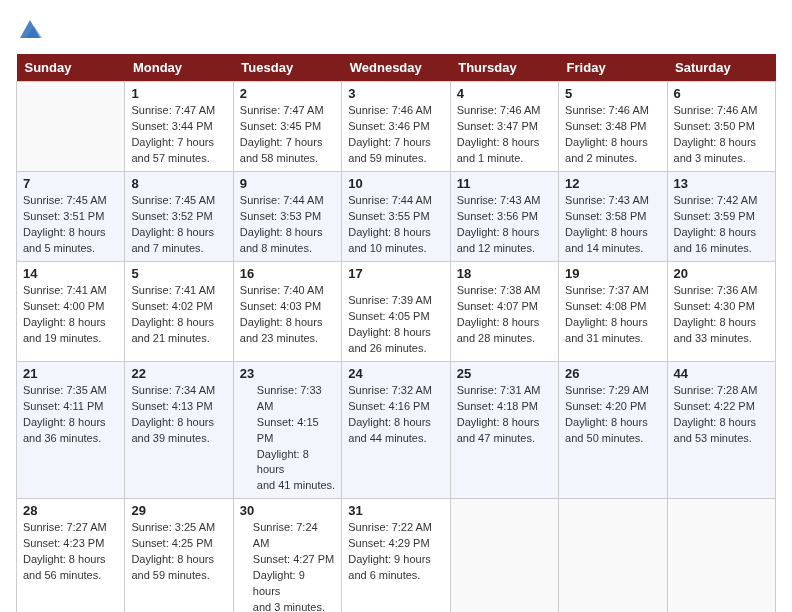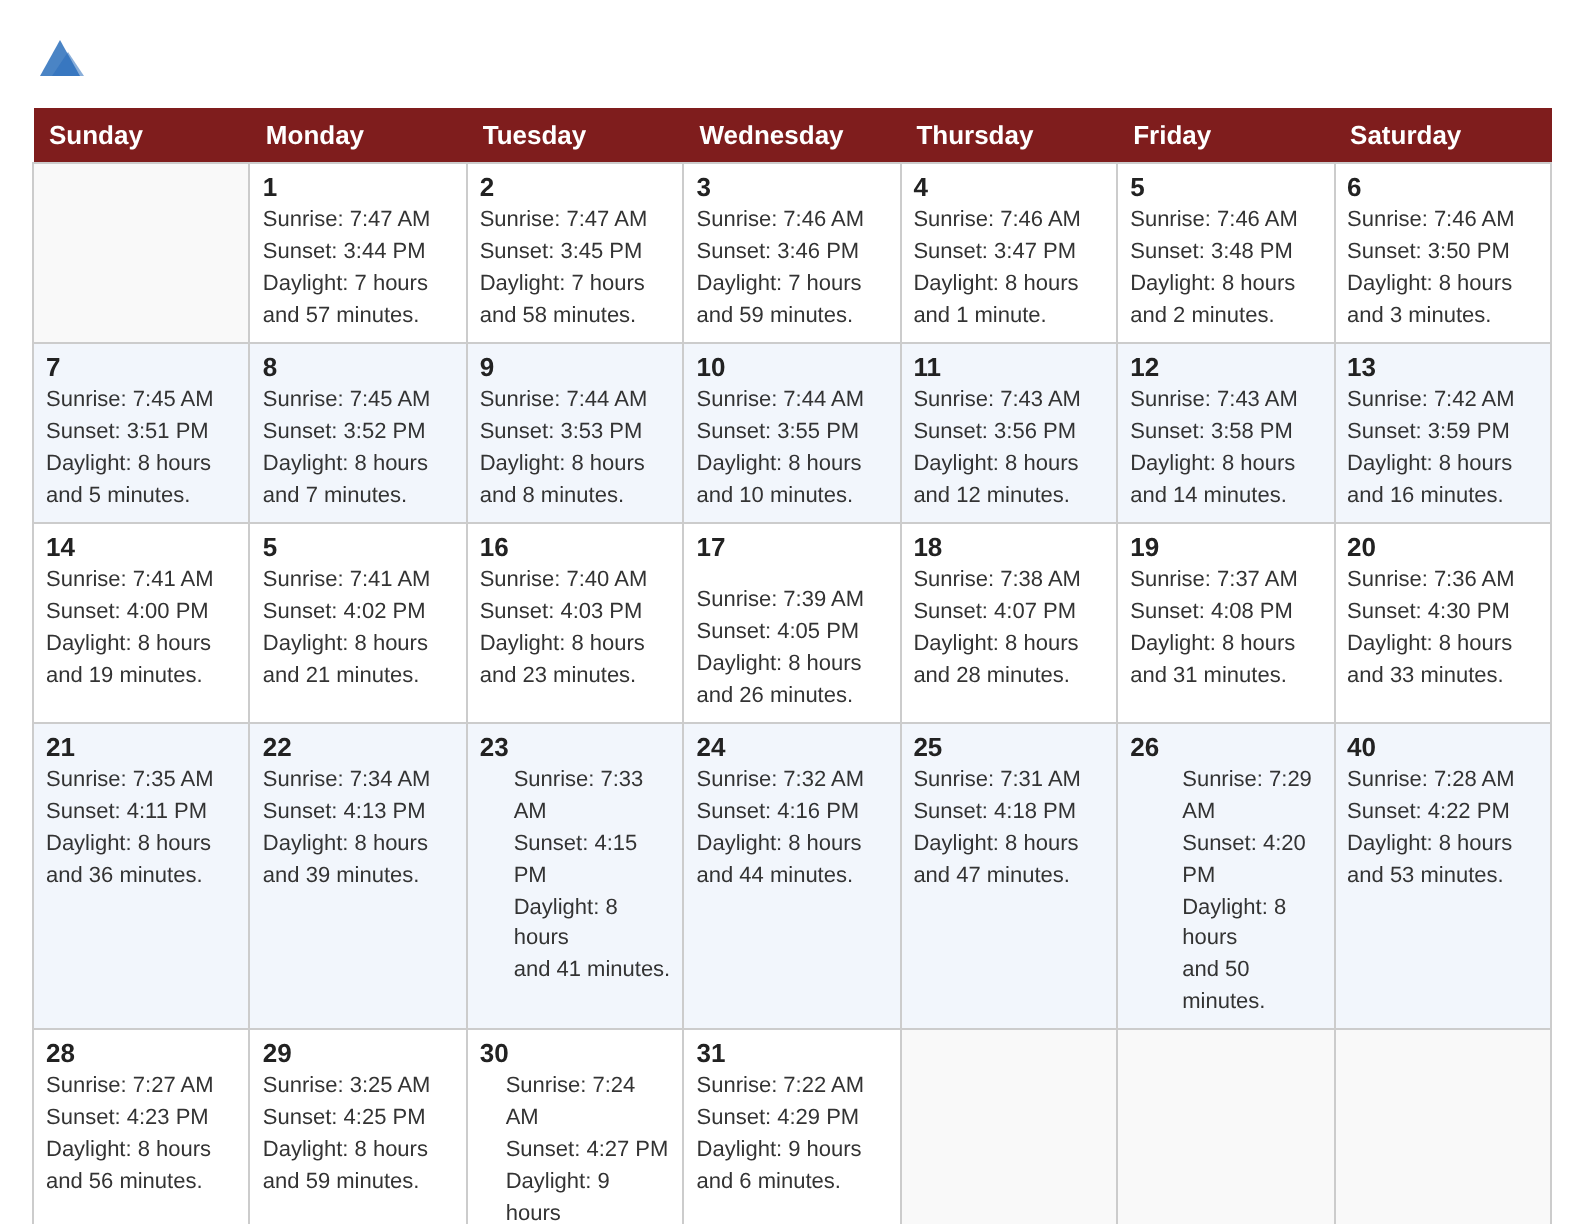"40" div.day-number { text: 40 -> 44 }
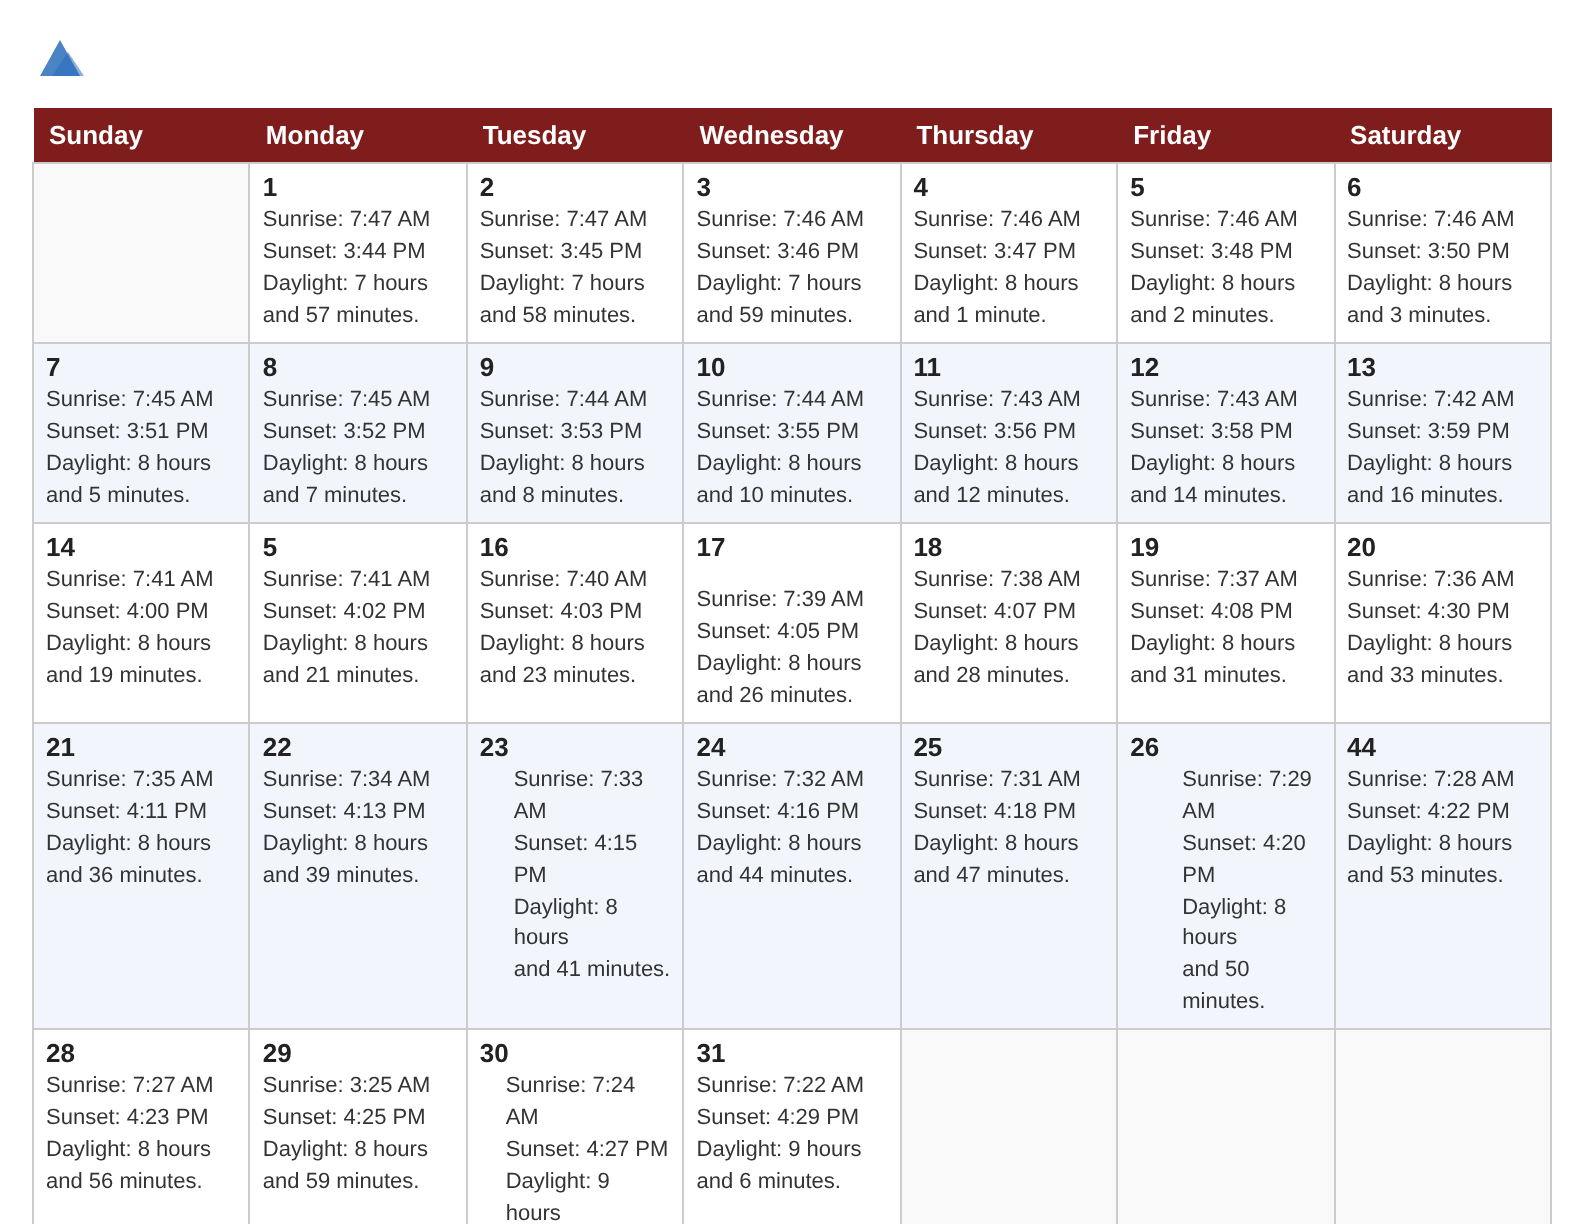"Sunrise: 7:29 AM" div.day-info { margin-left: 26px -> none }
